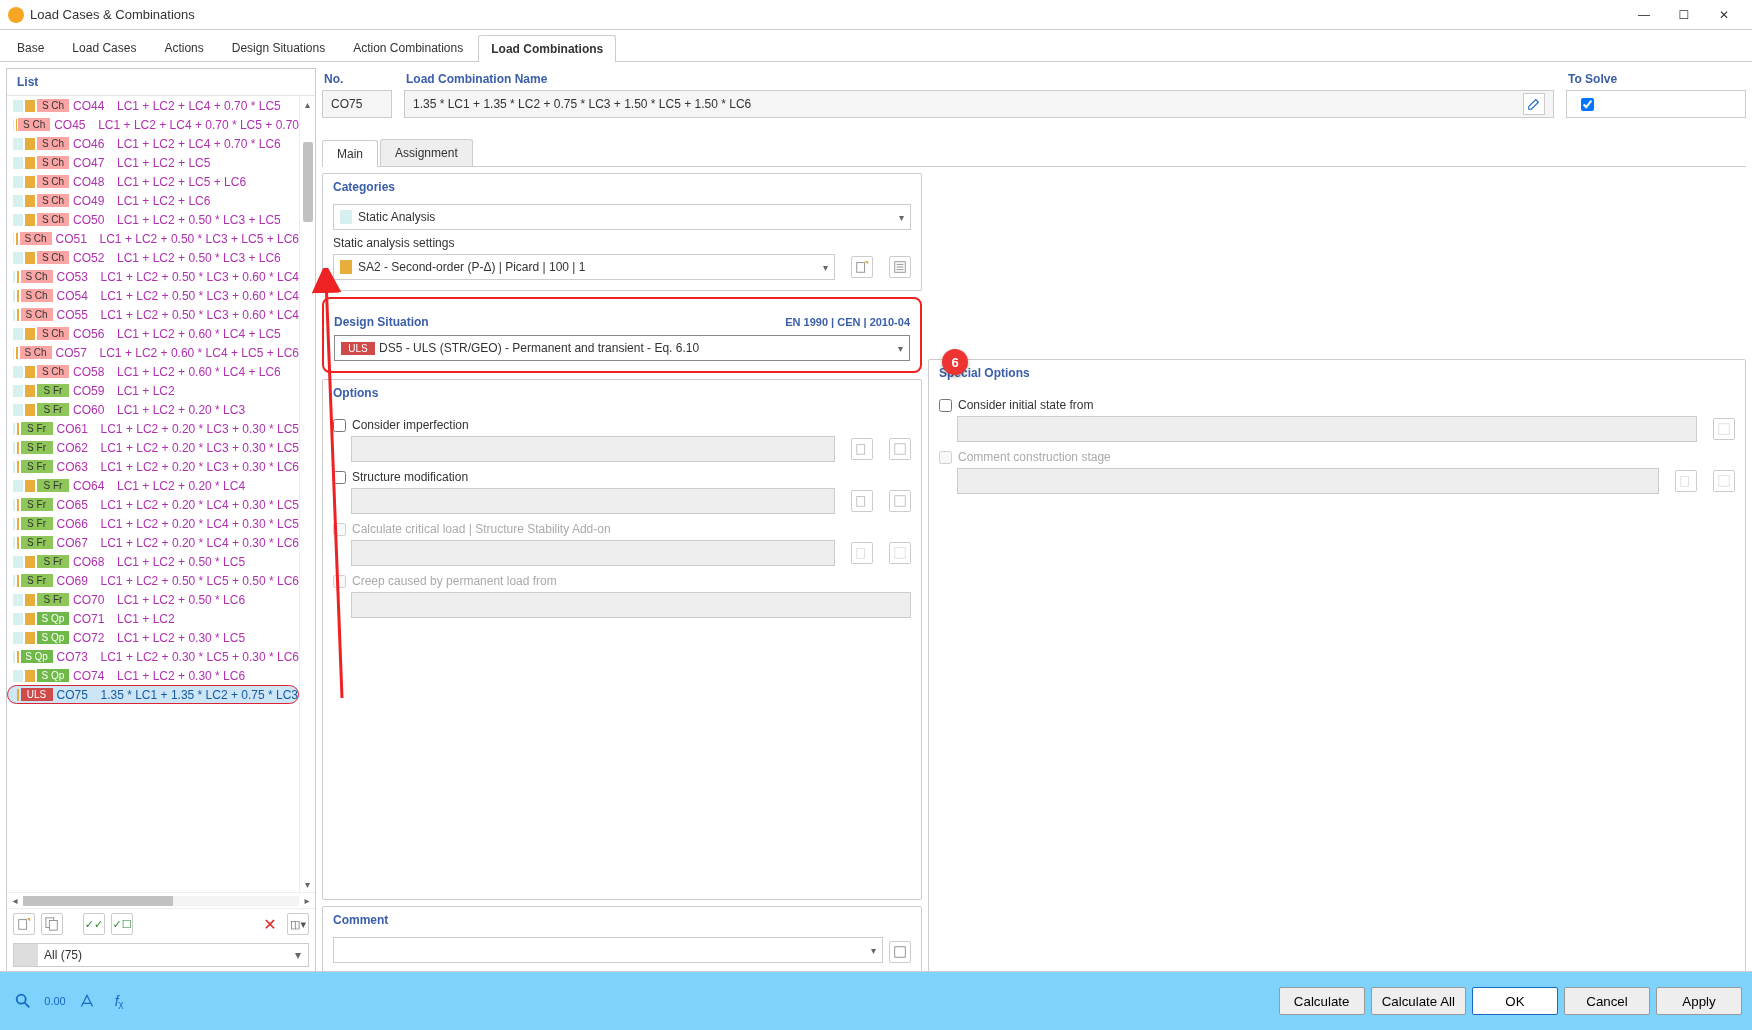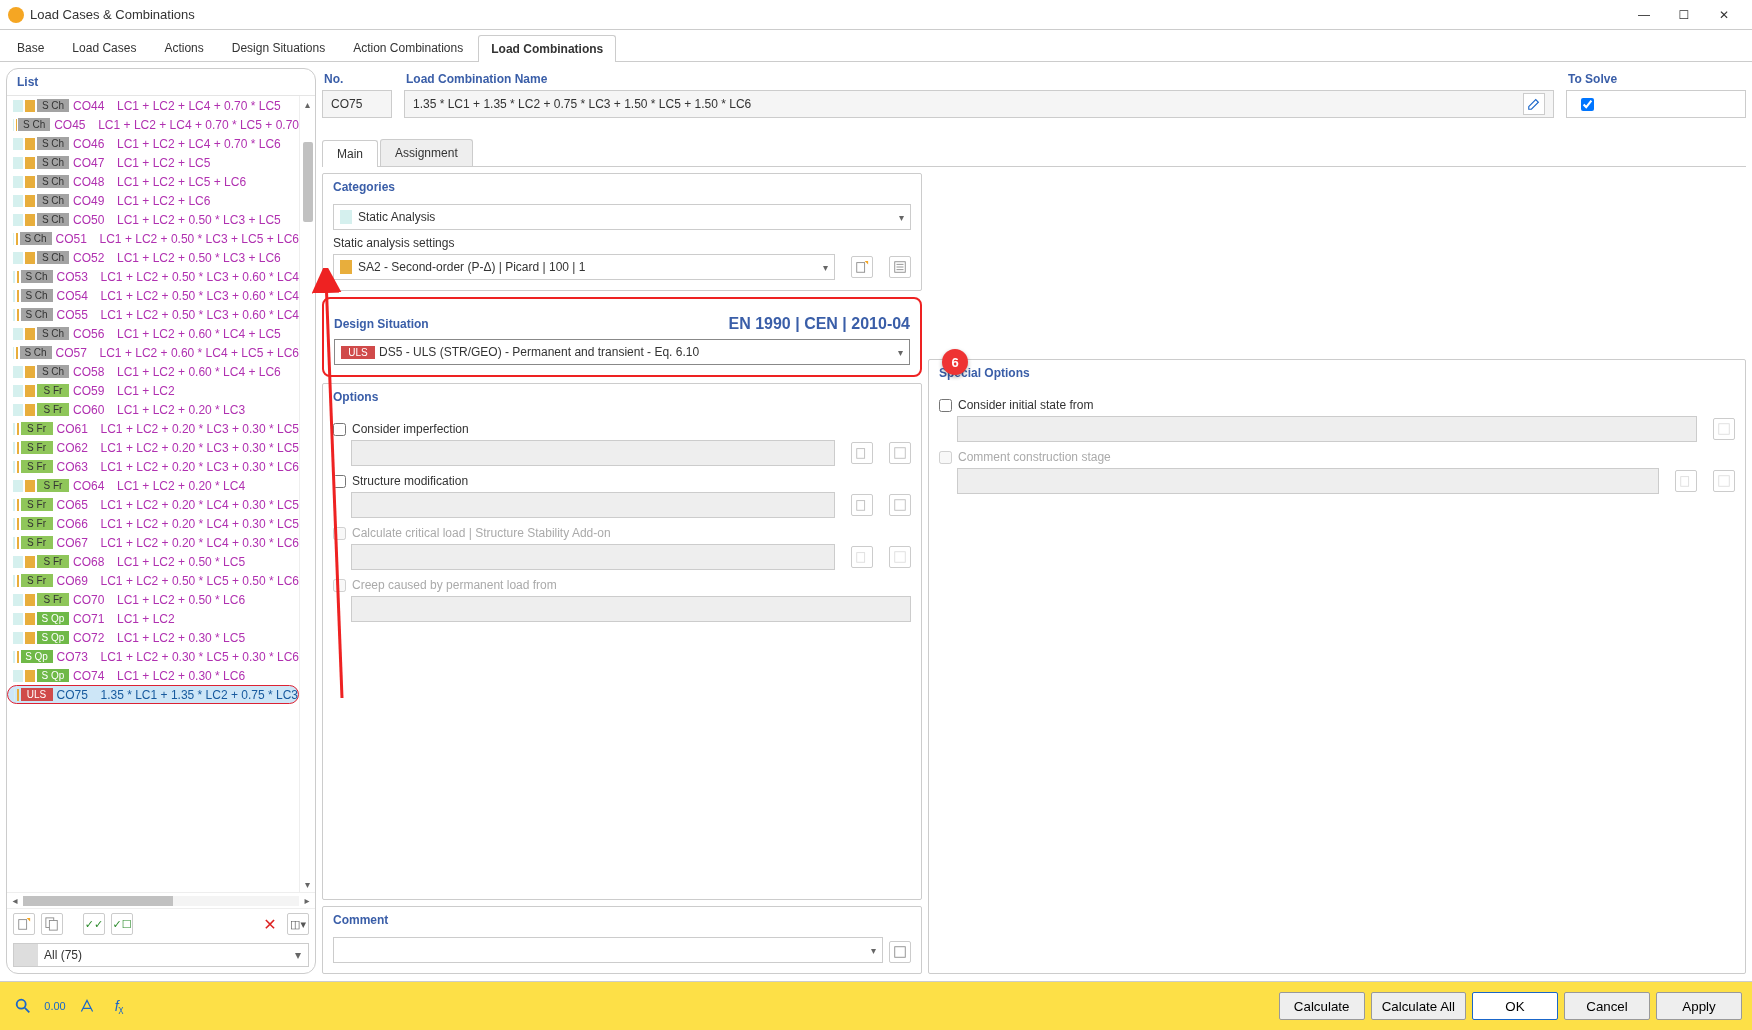"List" .panel { border-radius: 12px -> 0 }
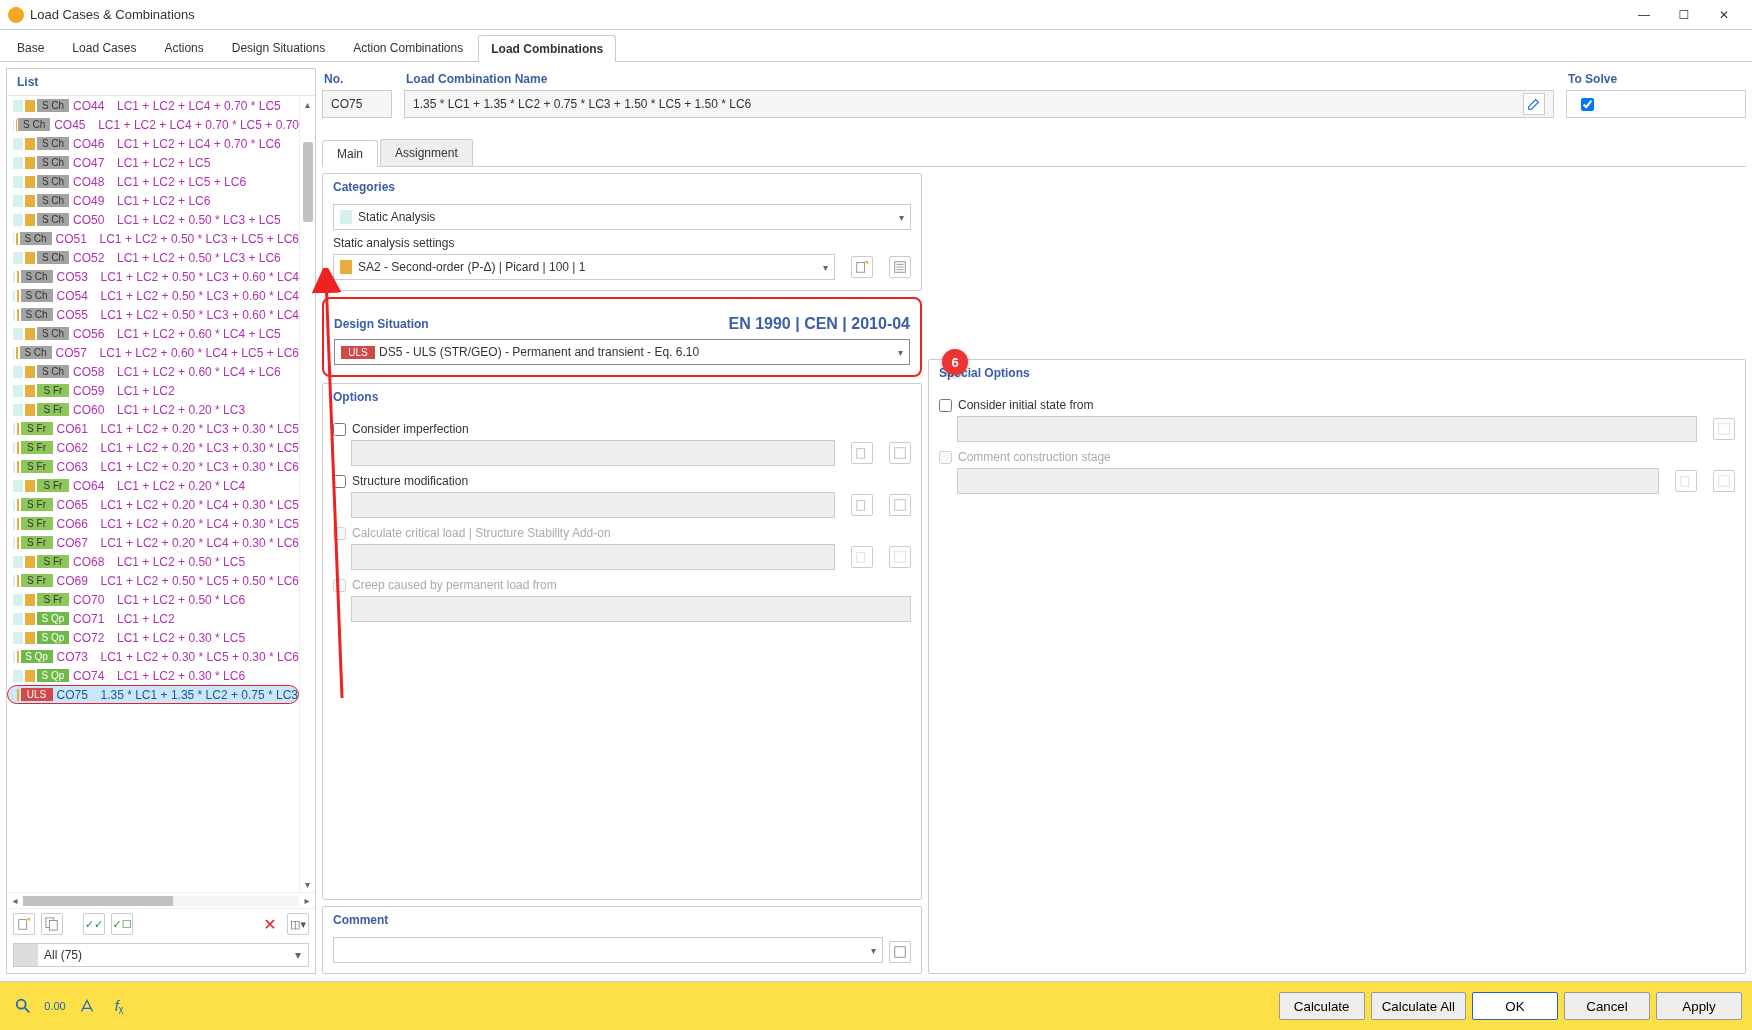"S Ch" .b-sch { background: #a3a3a3 -> #fca5a5 }
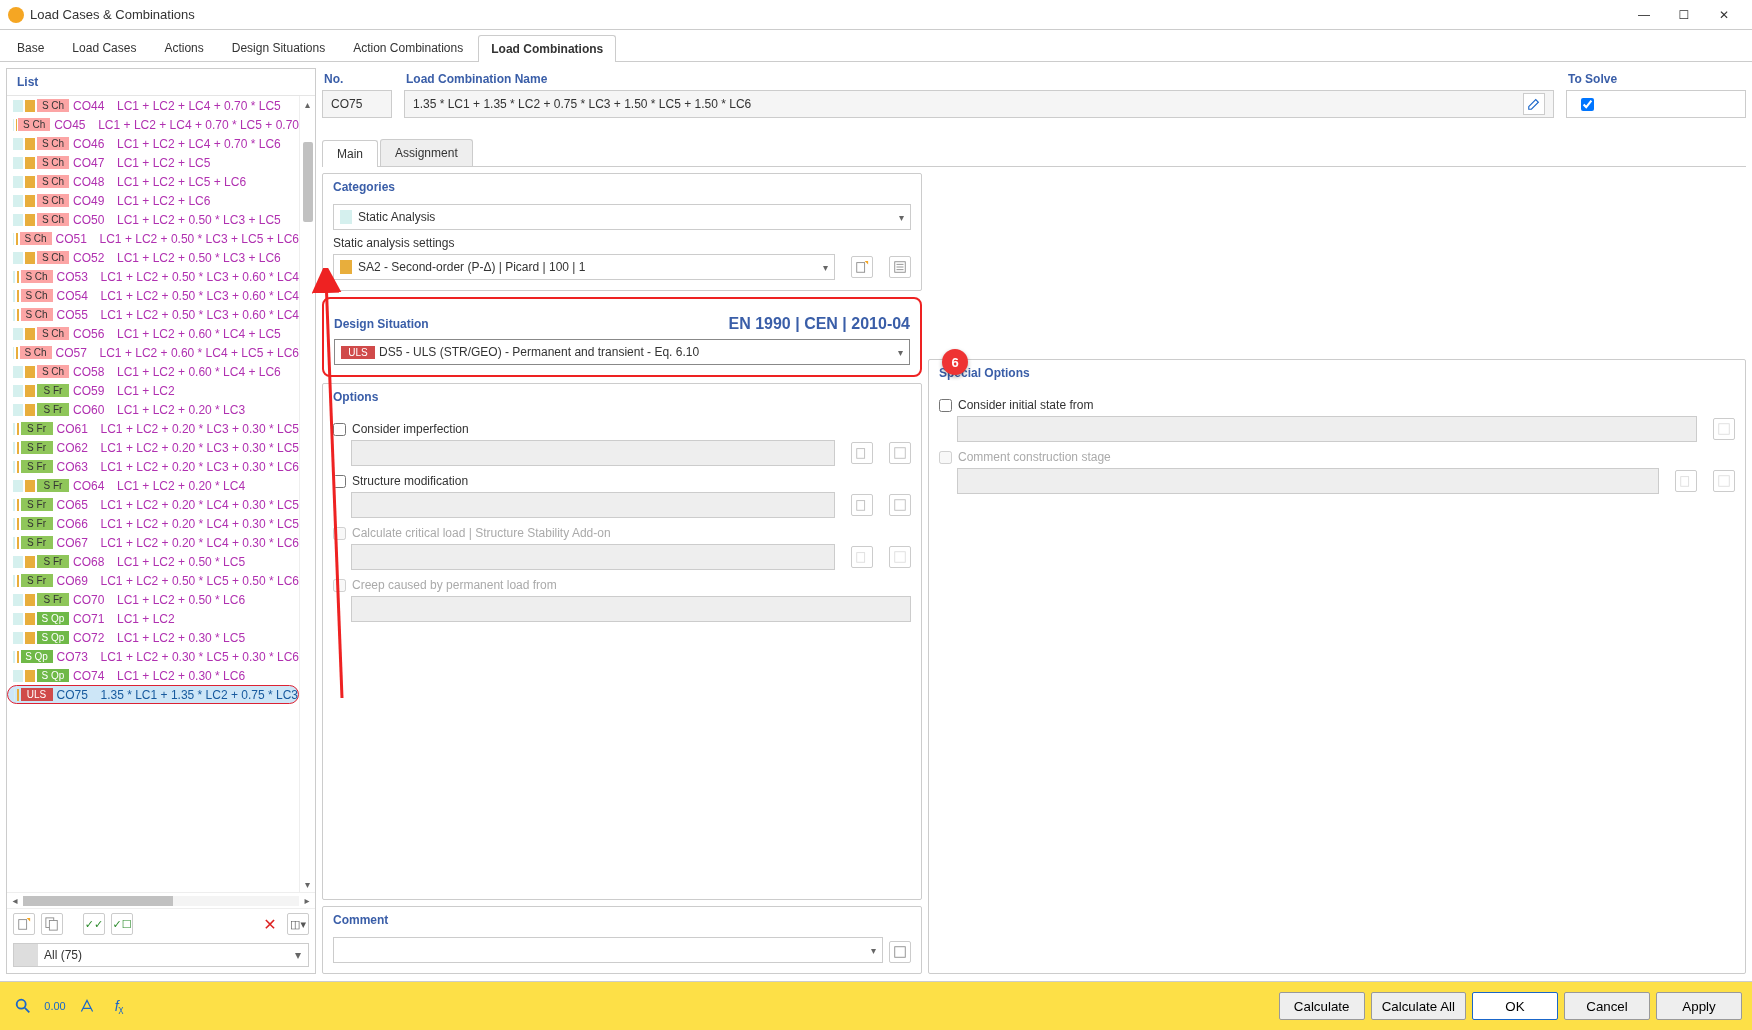"EN 1990 | CEN |" .highlight .std { font-size: 16px -> 11px }
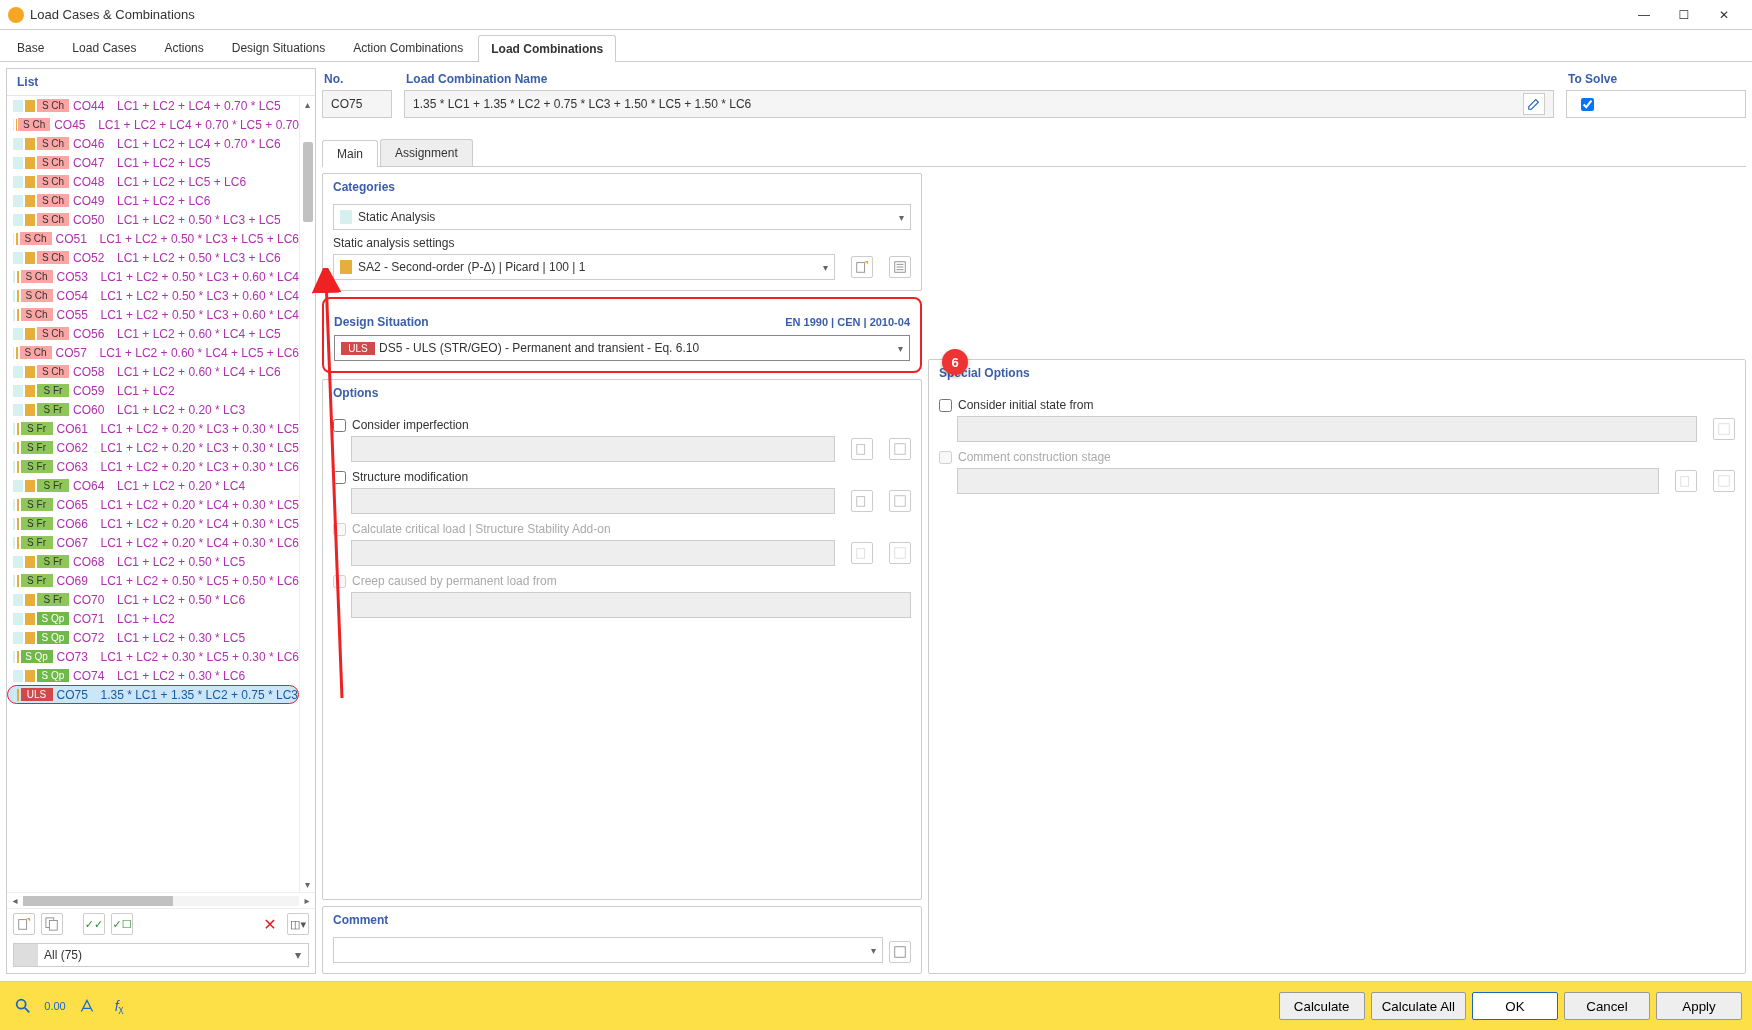"0.00" .footer { background: #fde047 -> #7dd3fc; height: 49px -> 59px }
